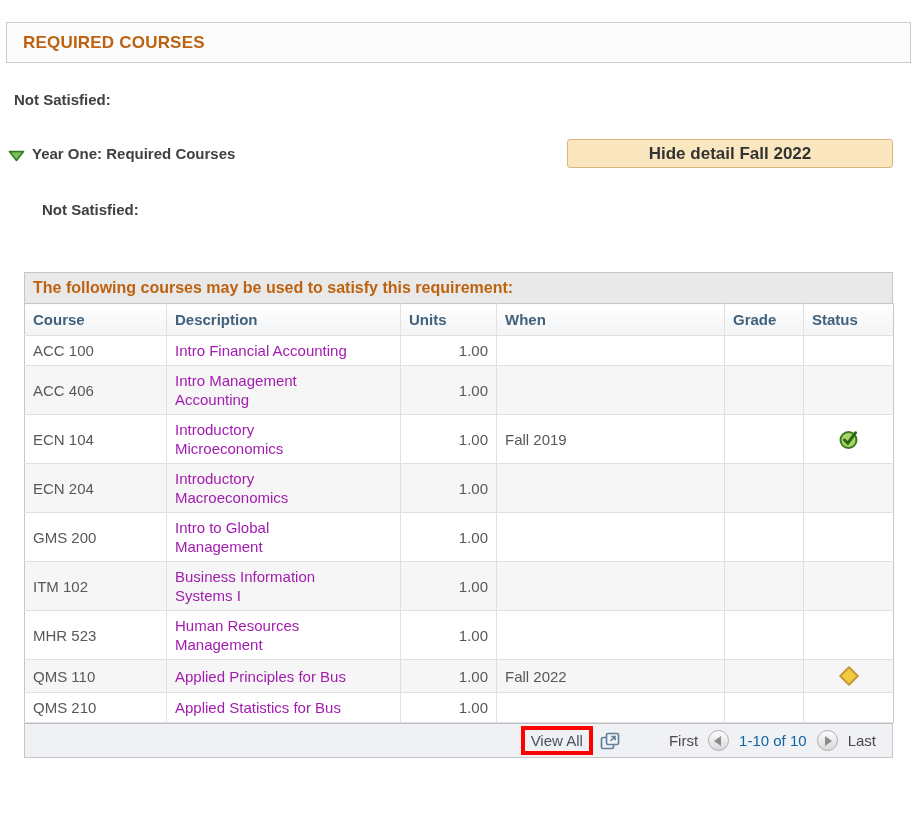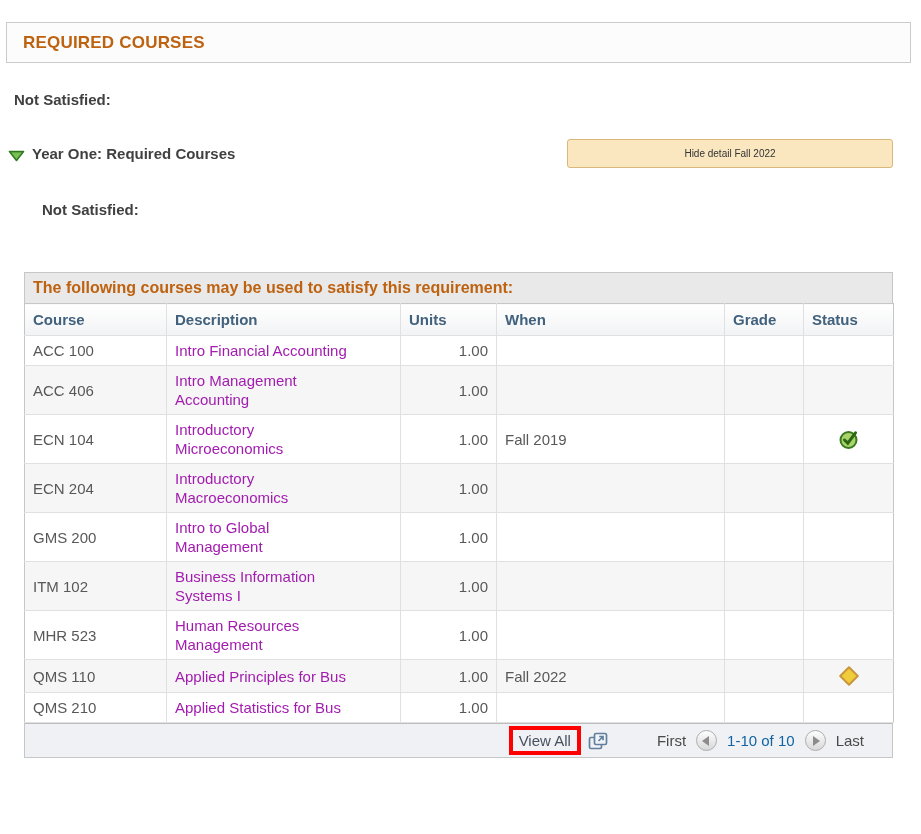"Hide detail Fall 2022" .detail-button { font-size: 10px -> 17px; font-weight: none -> bold }
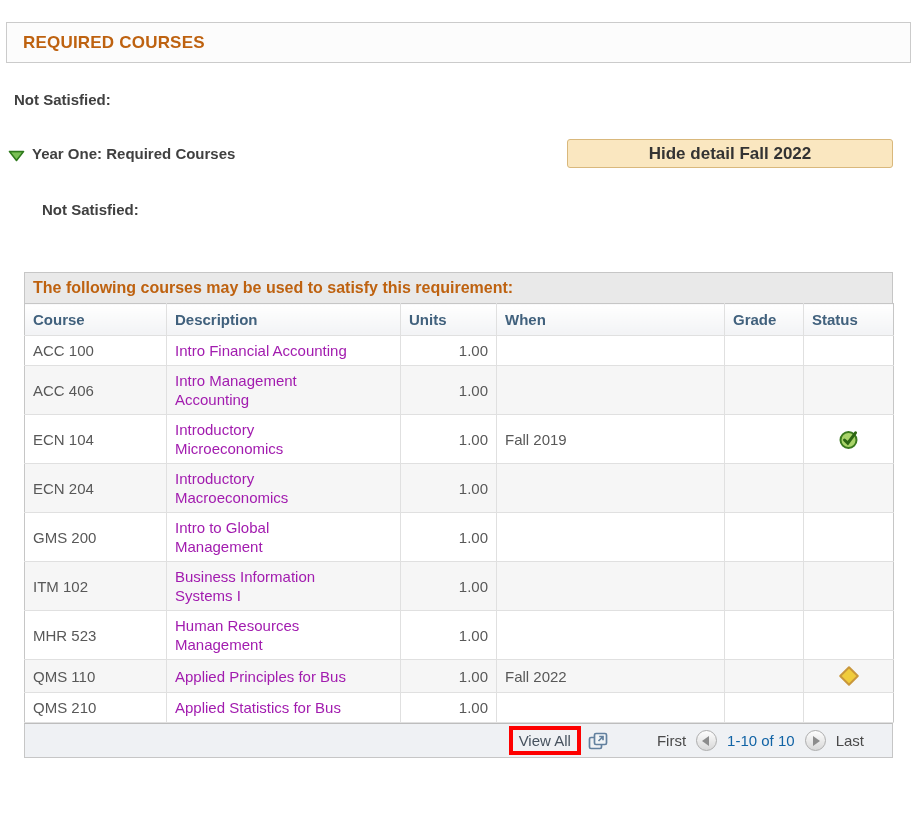"View All" .grid-footer { padding: 0 22px -> 0 10px }
